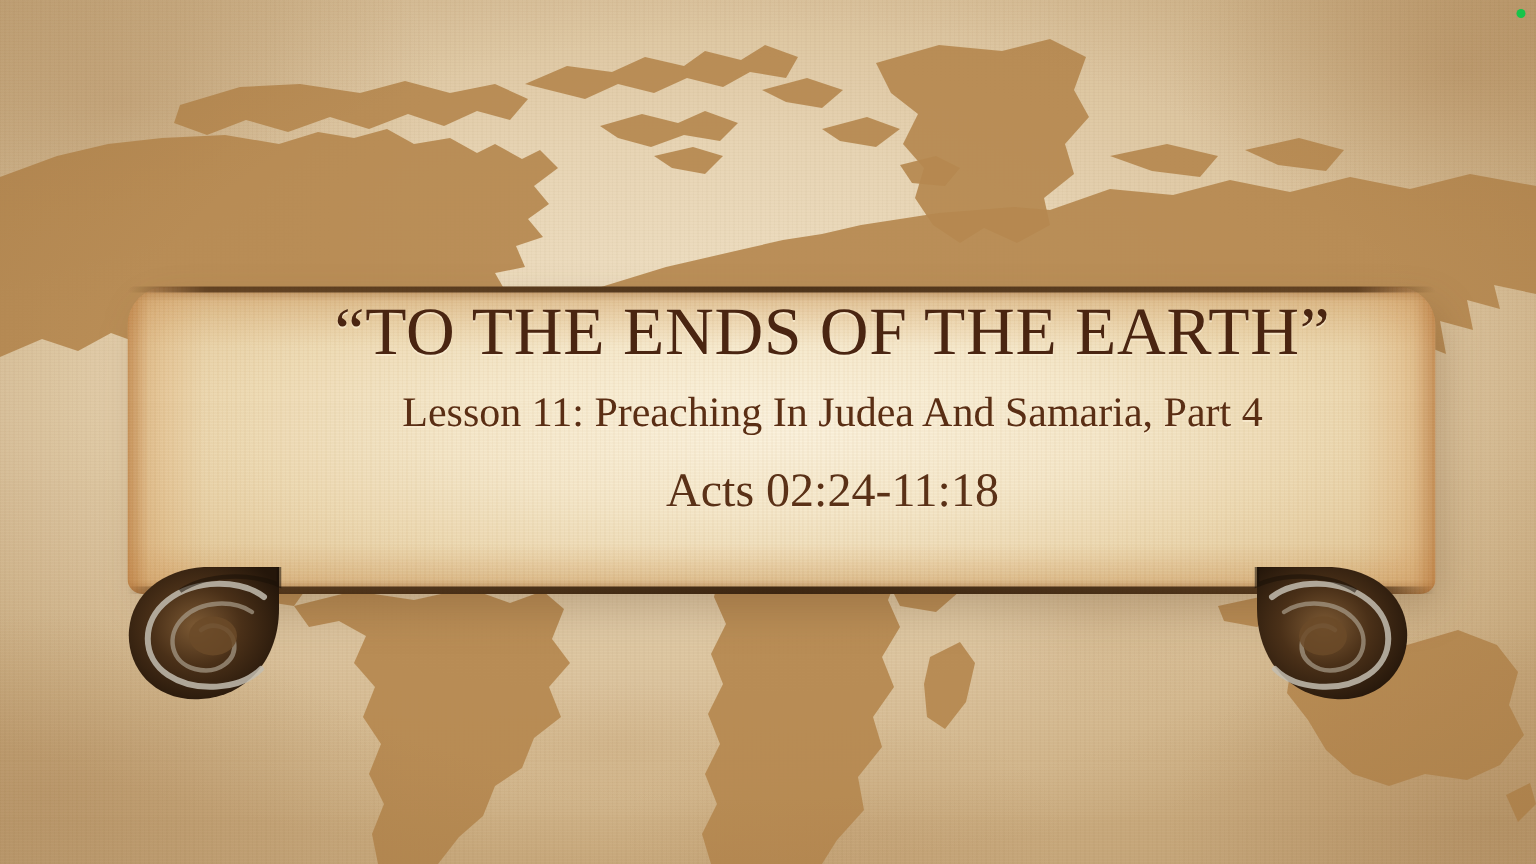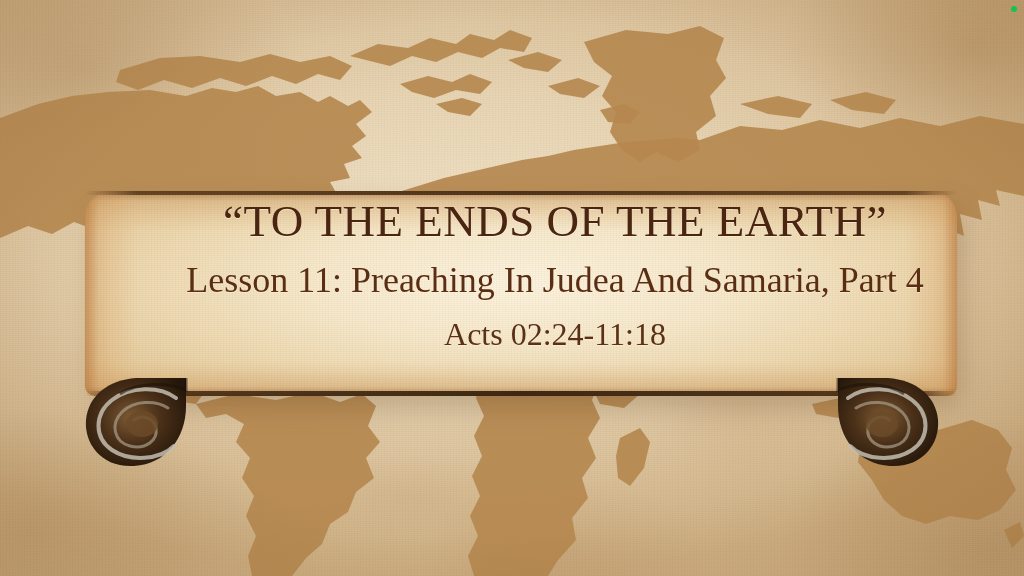"Lesson 11: Preaching In Judea" .subtitle { font-size: 36px -> 28px }
